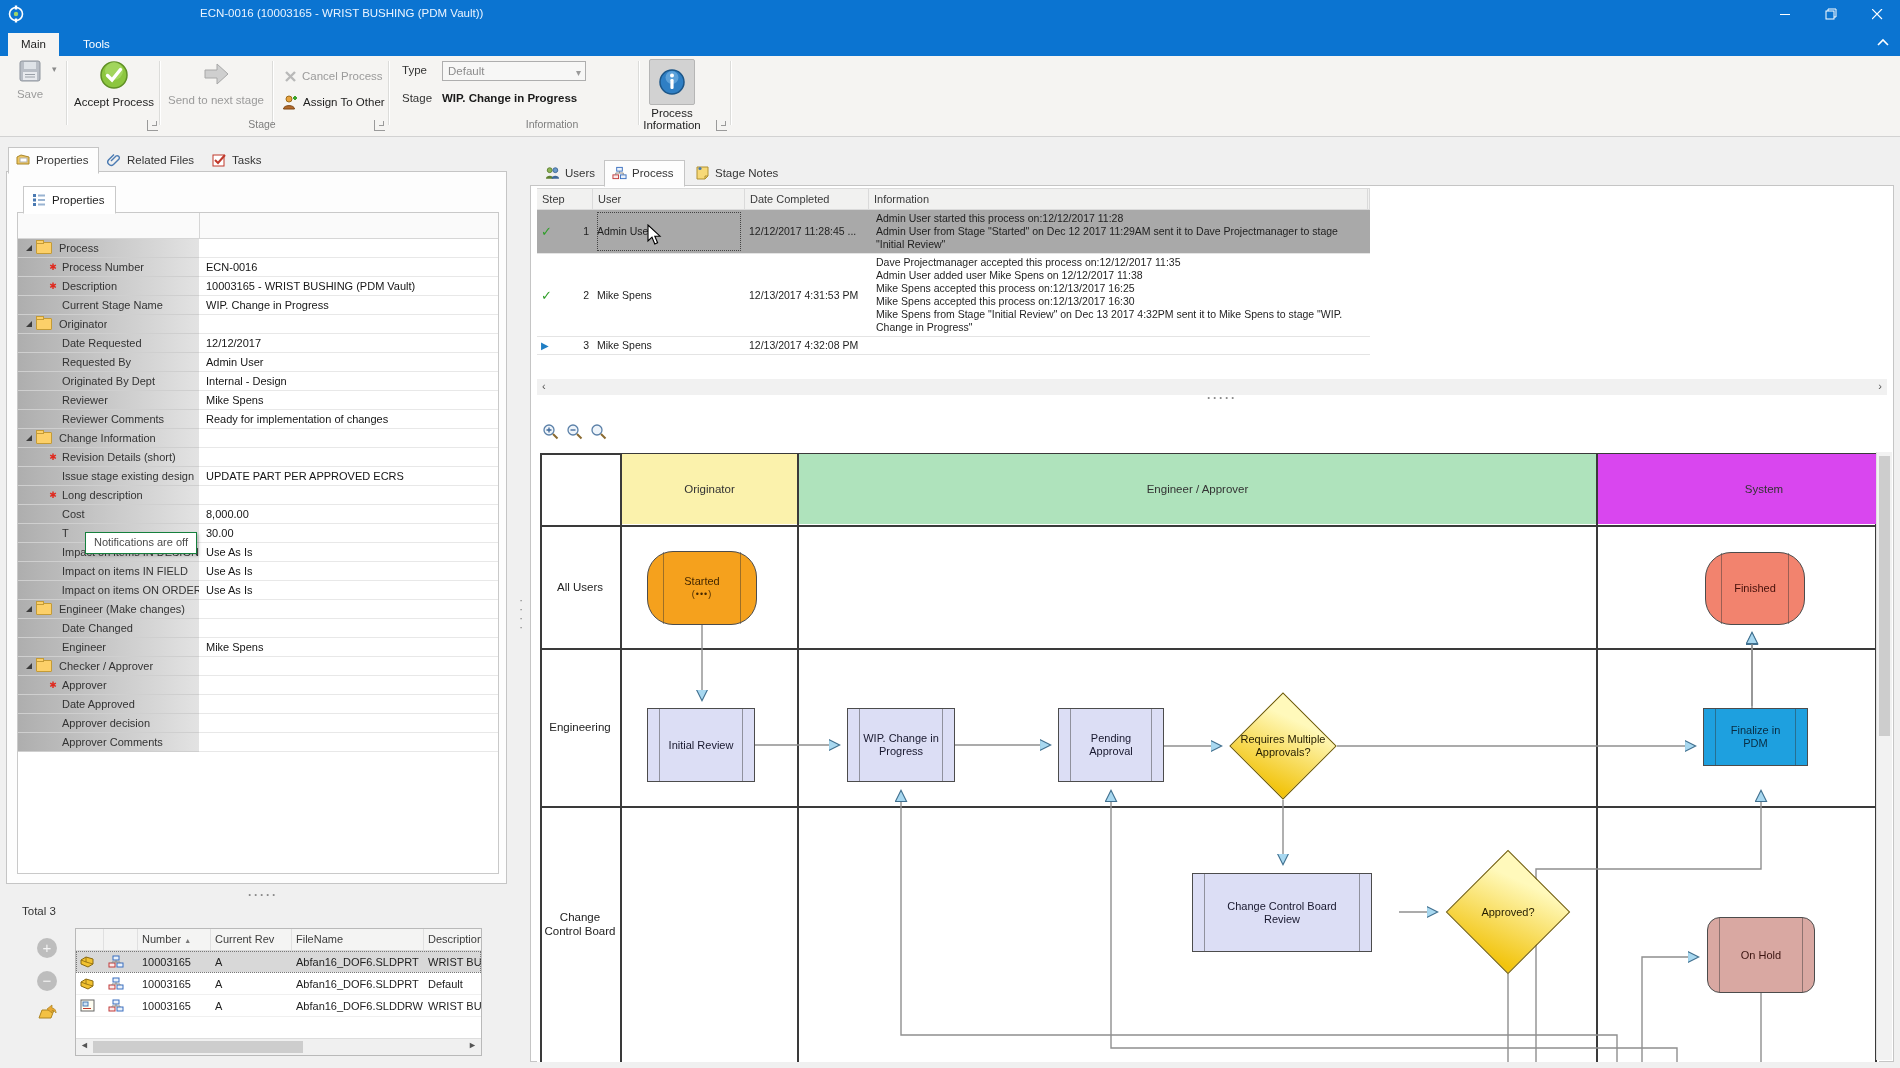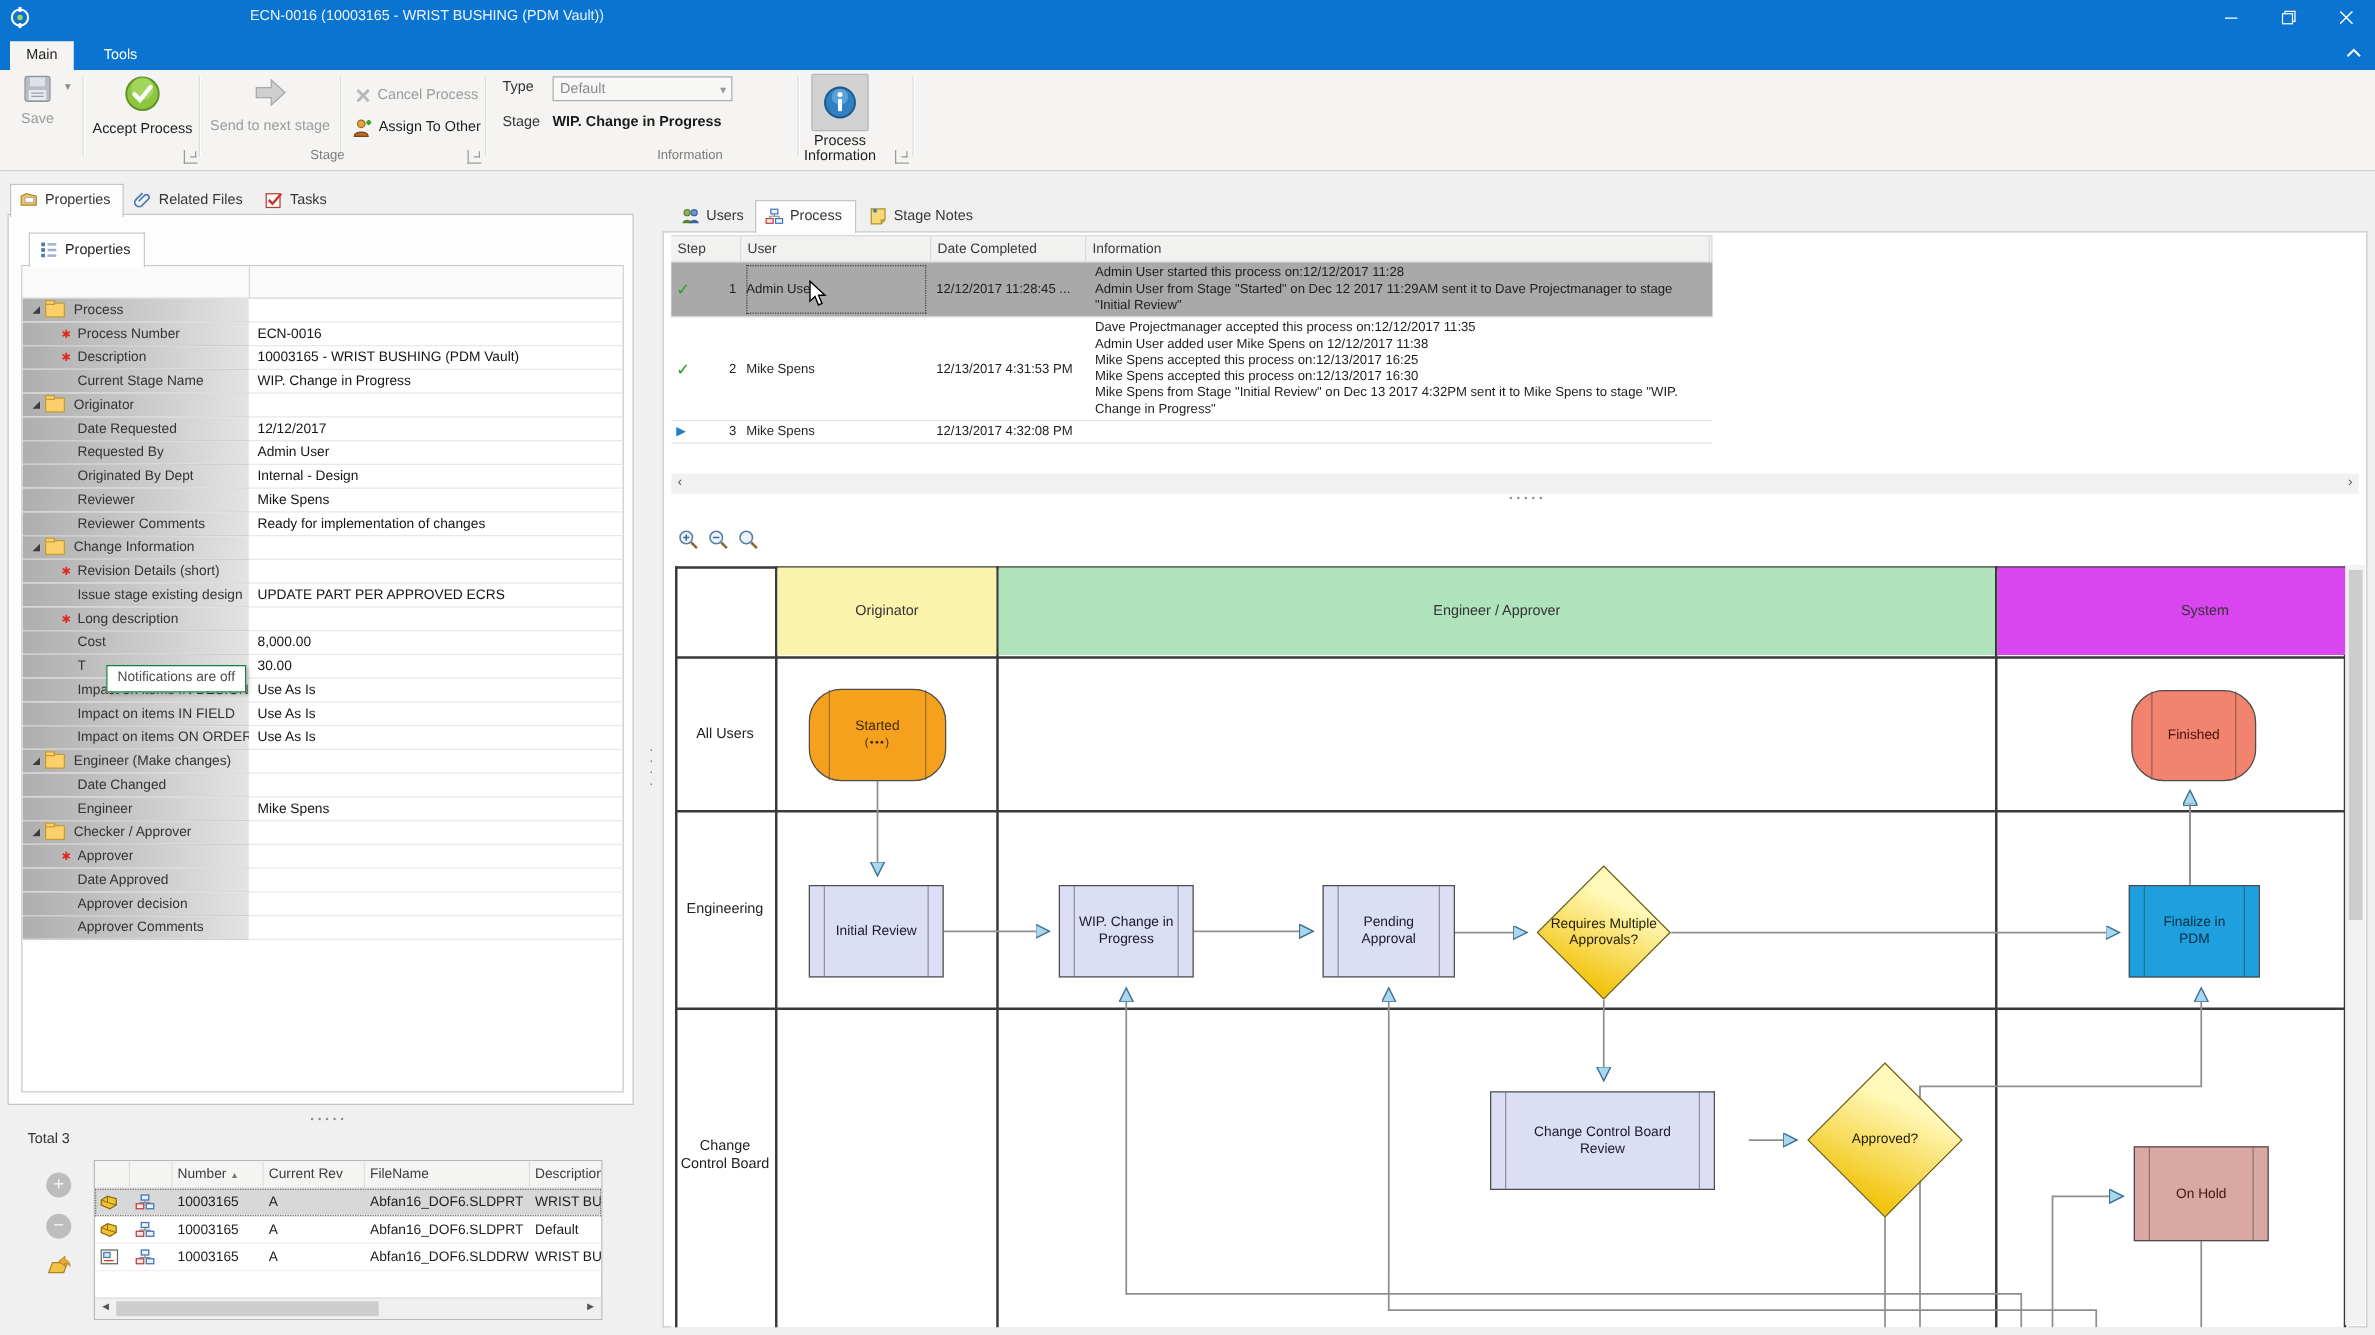"Finalize in PDM" div.node { height: 74px -> 58px }
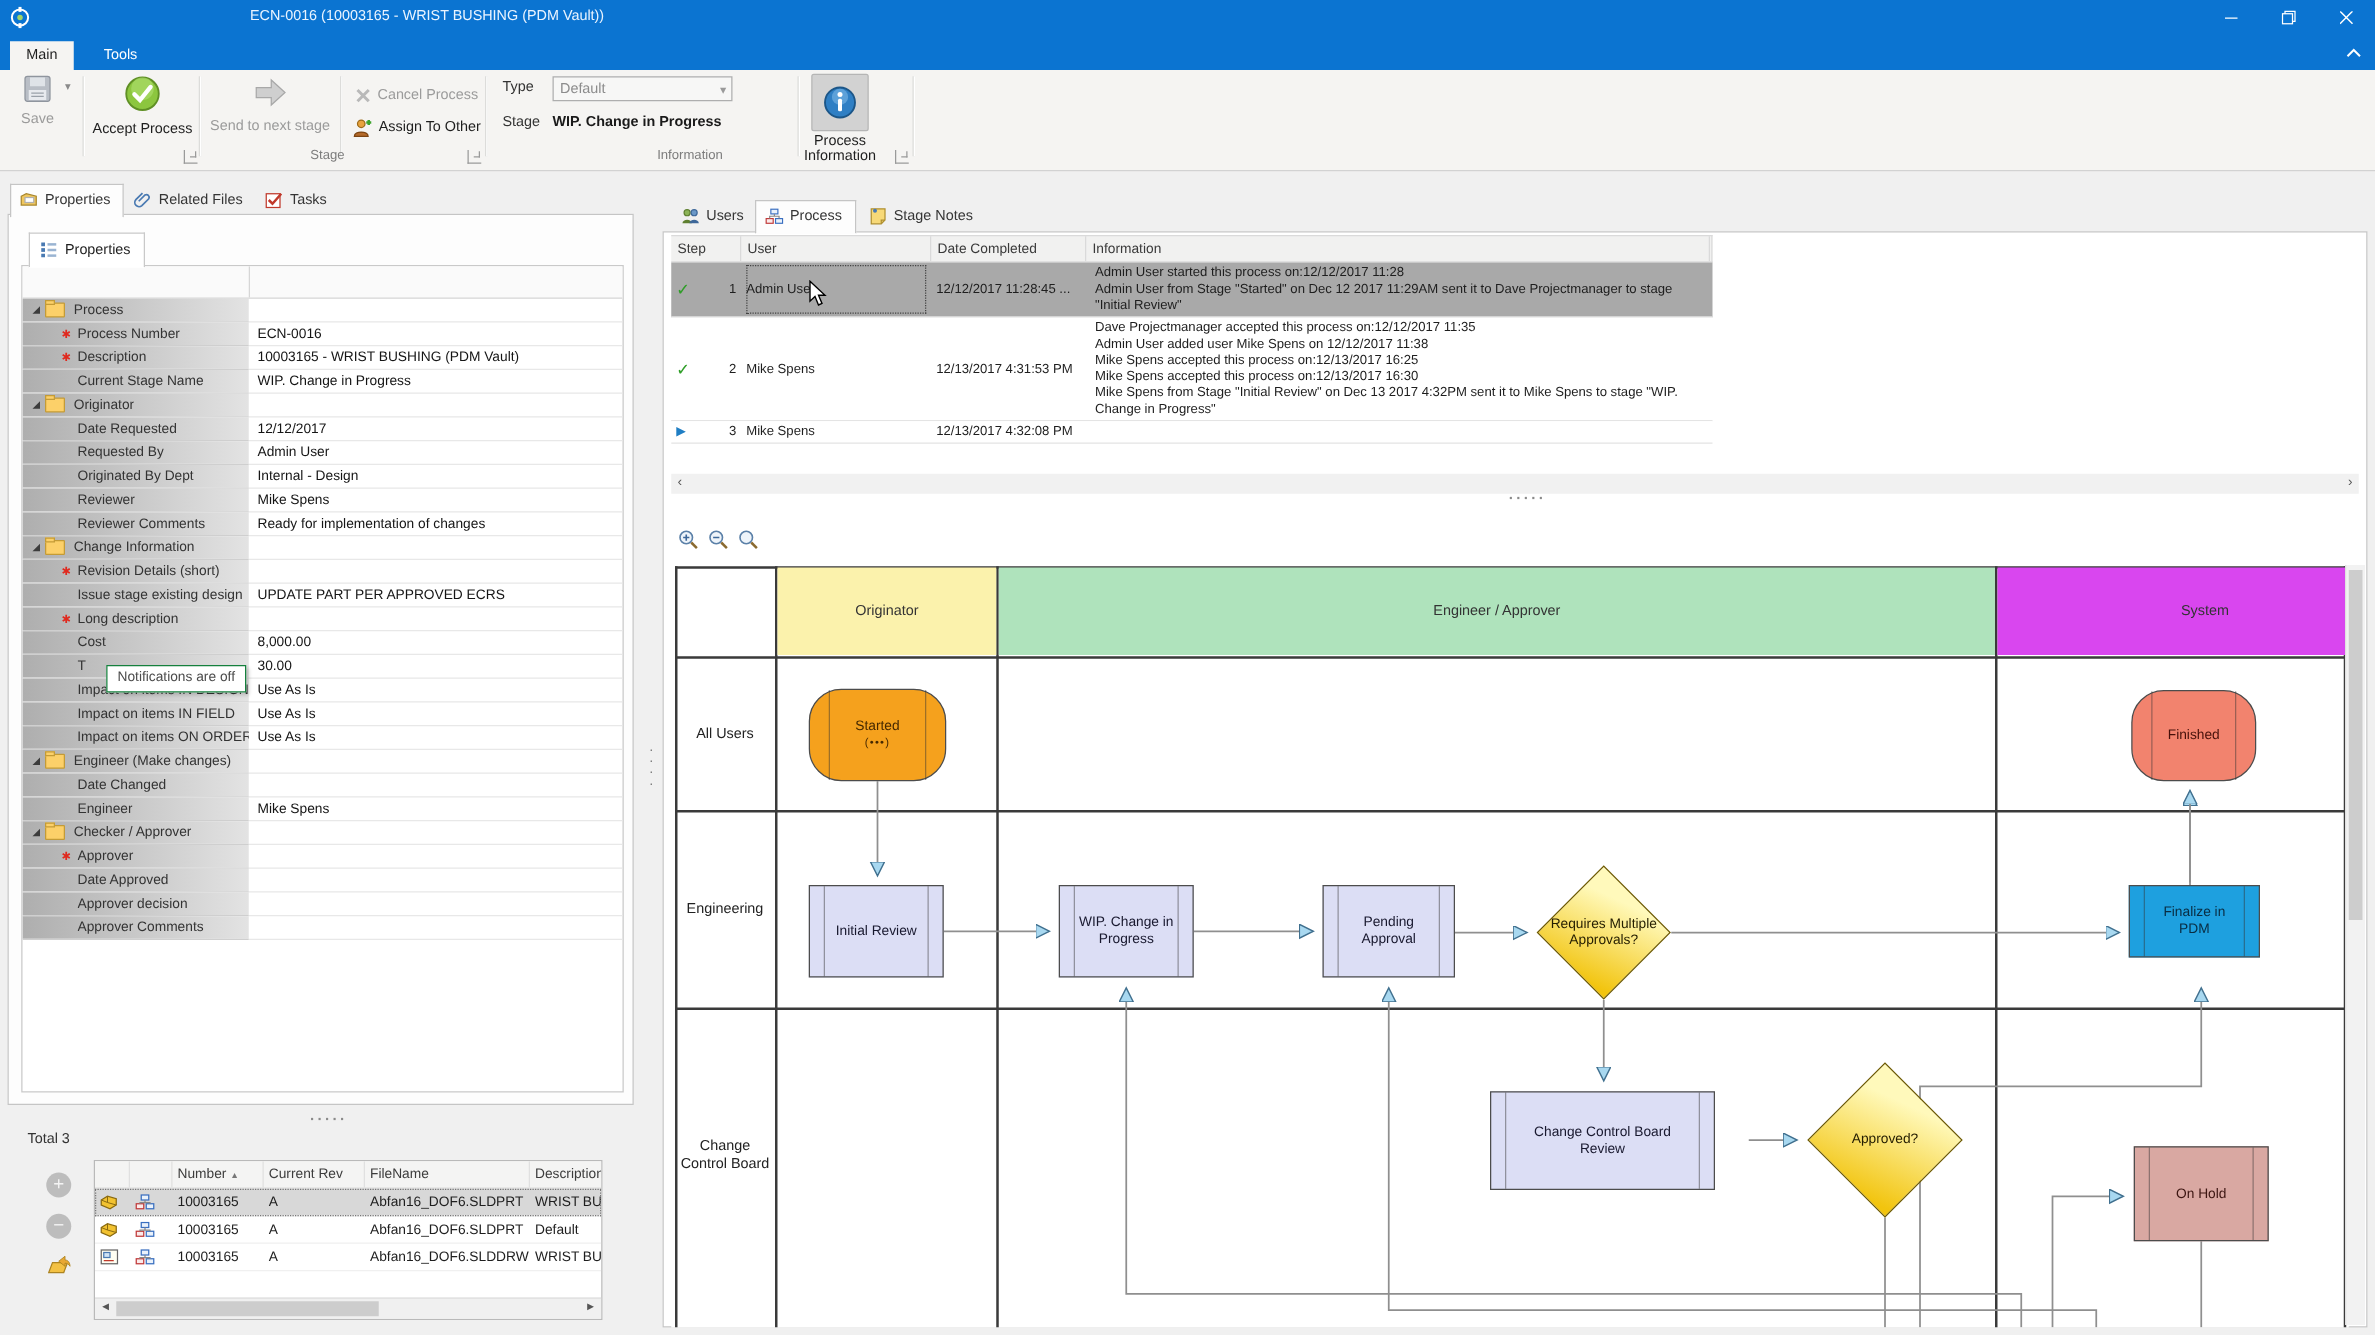"On Hold" .pink { border-radius: none -> 13px }
